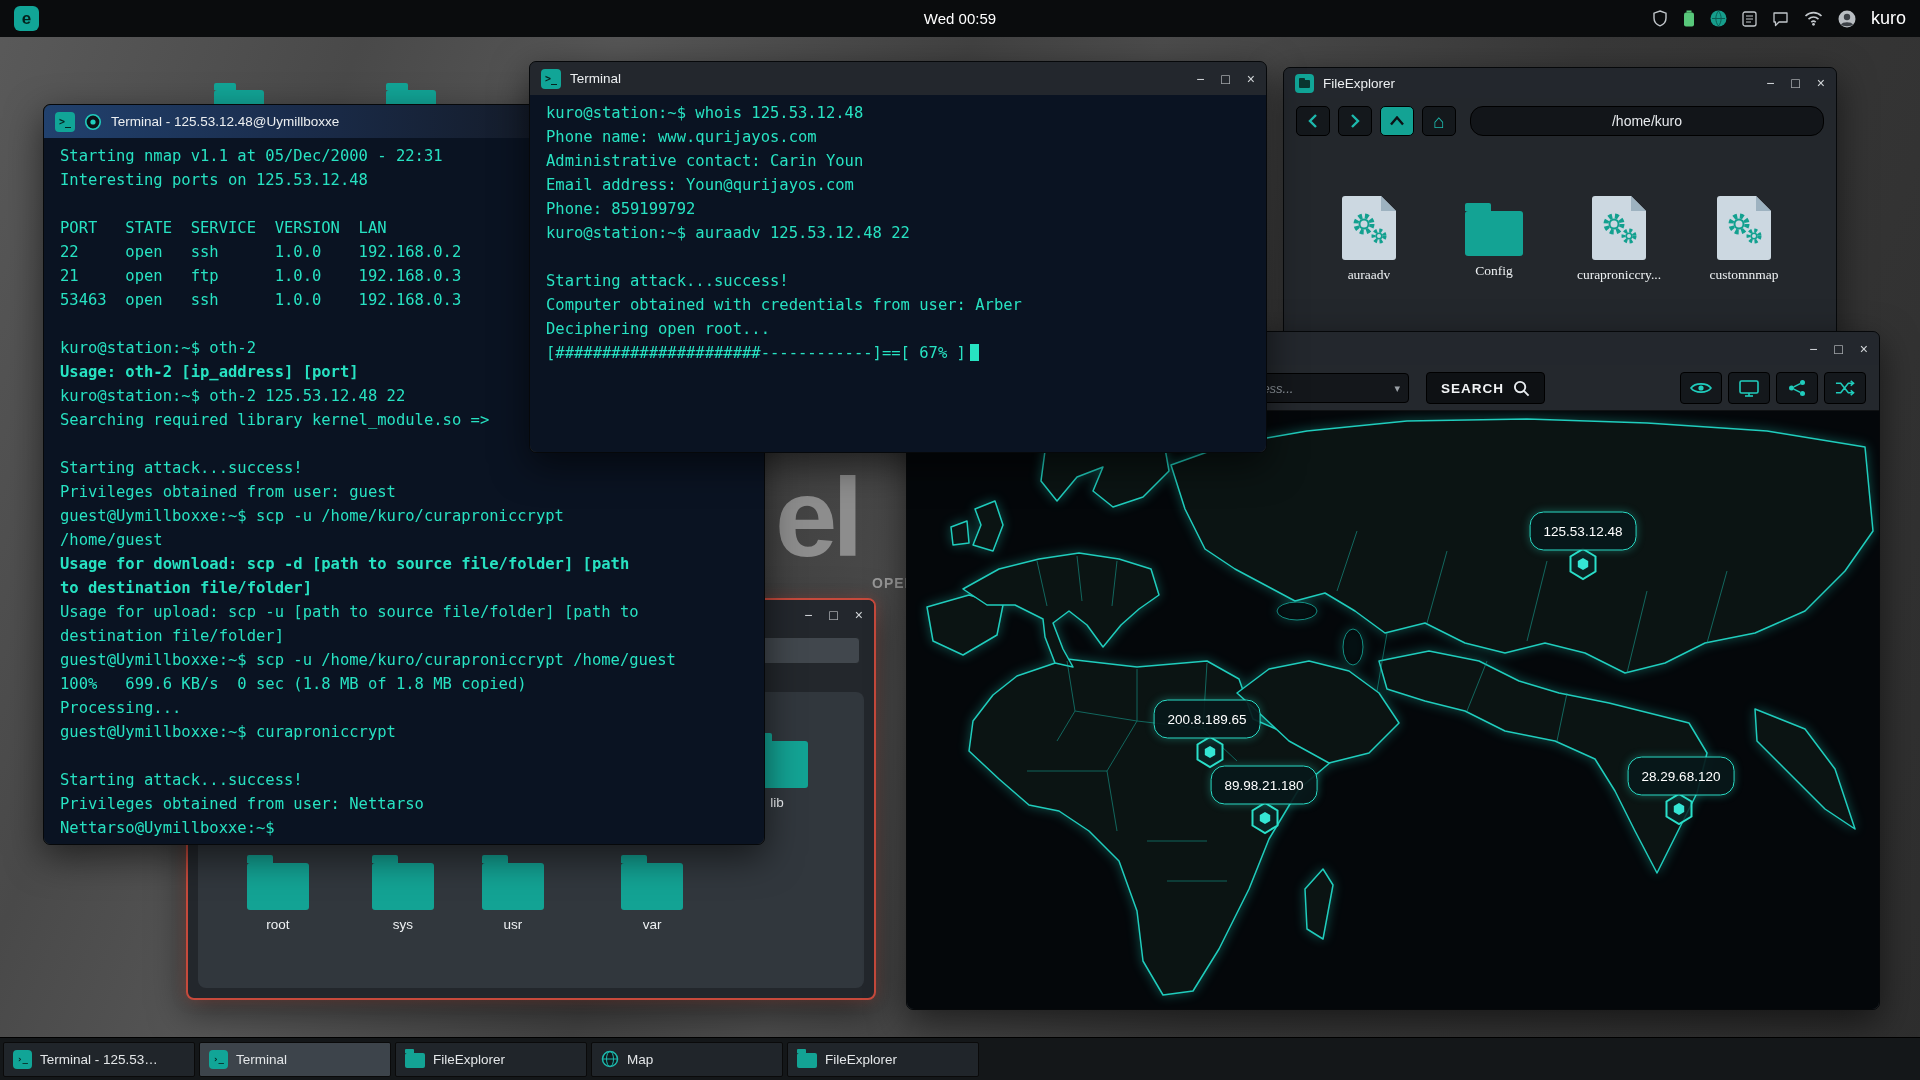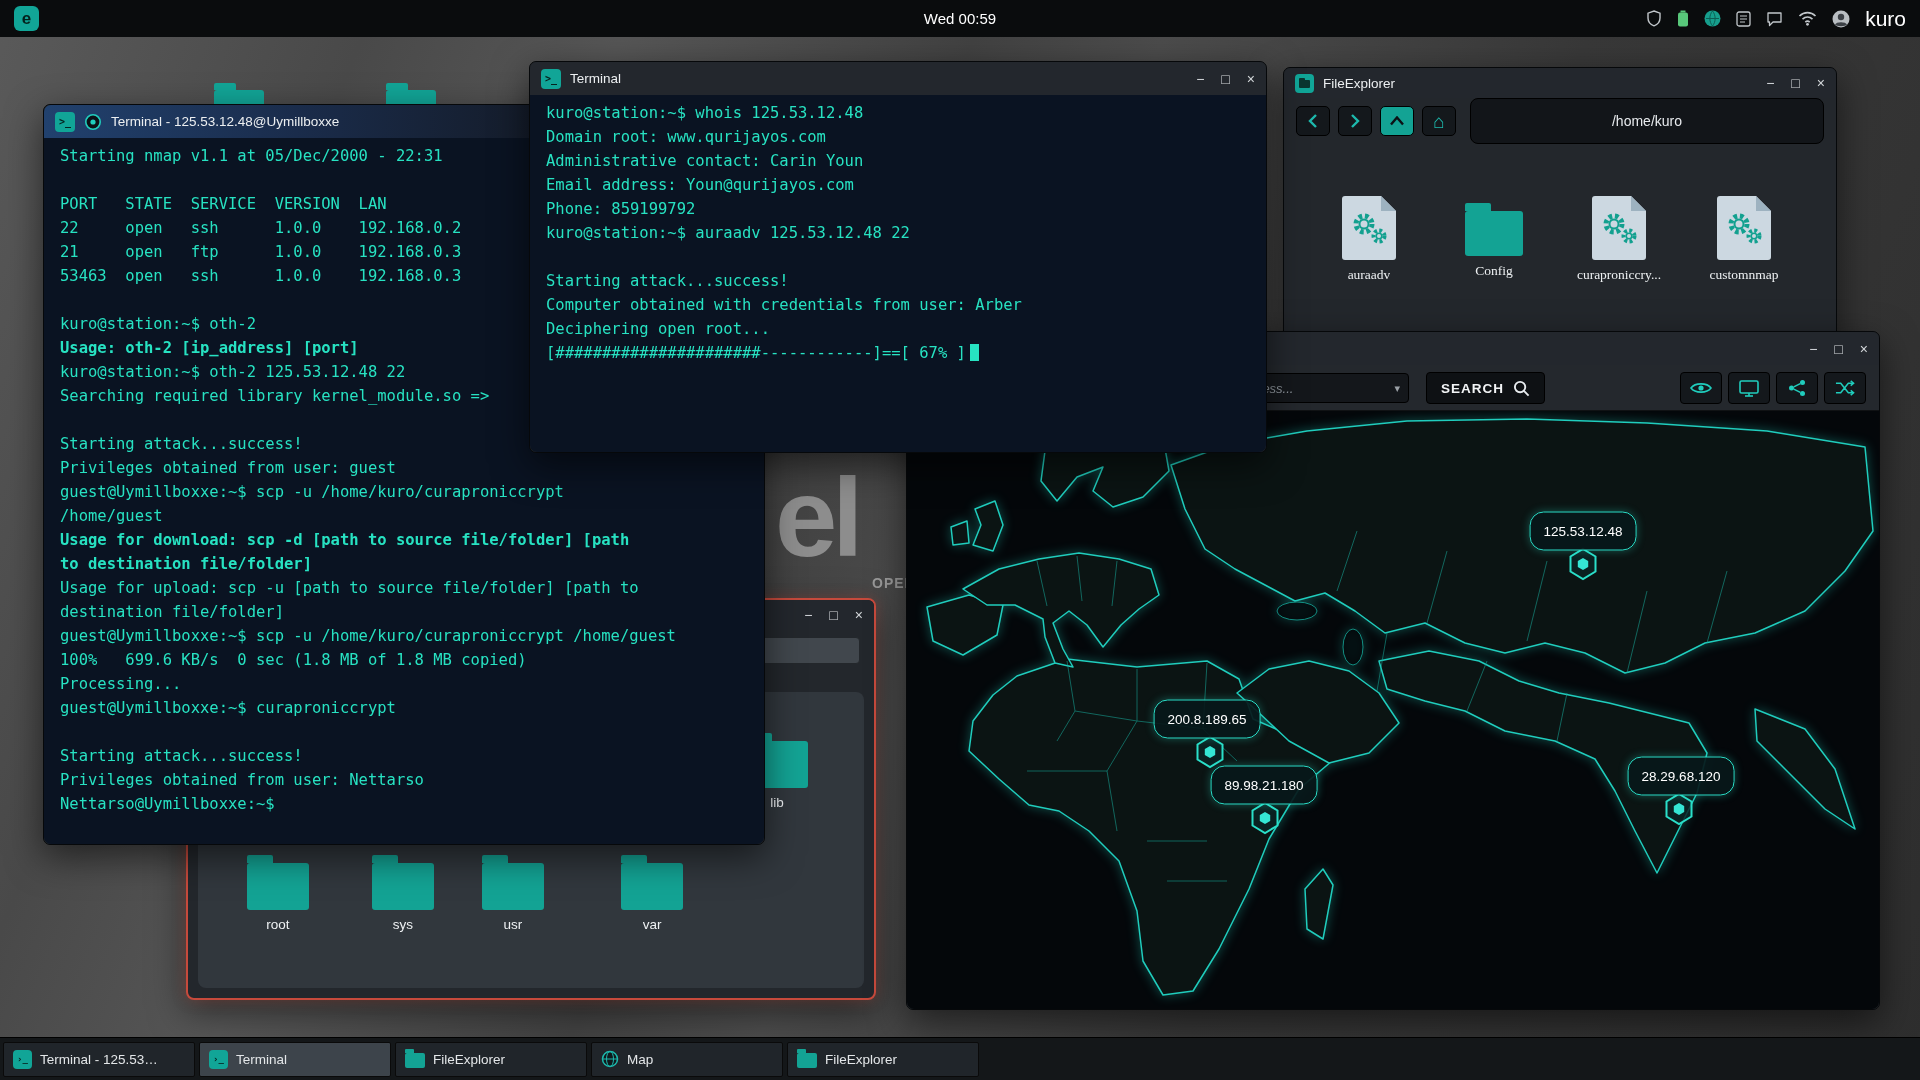"kuro" .tb-user { font-size: 21px -> 18px }
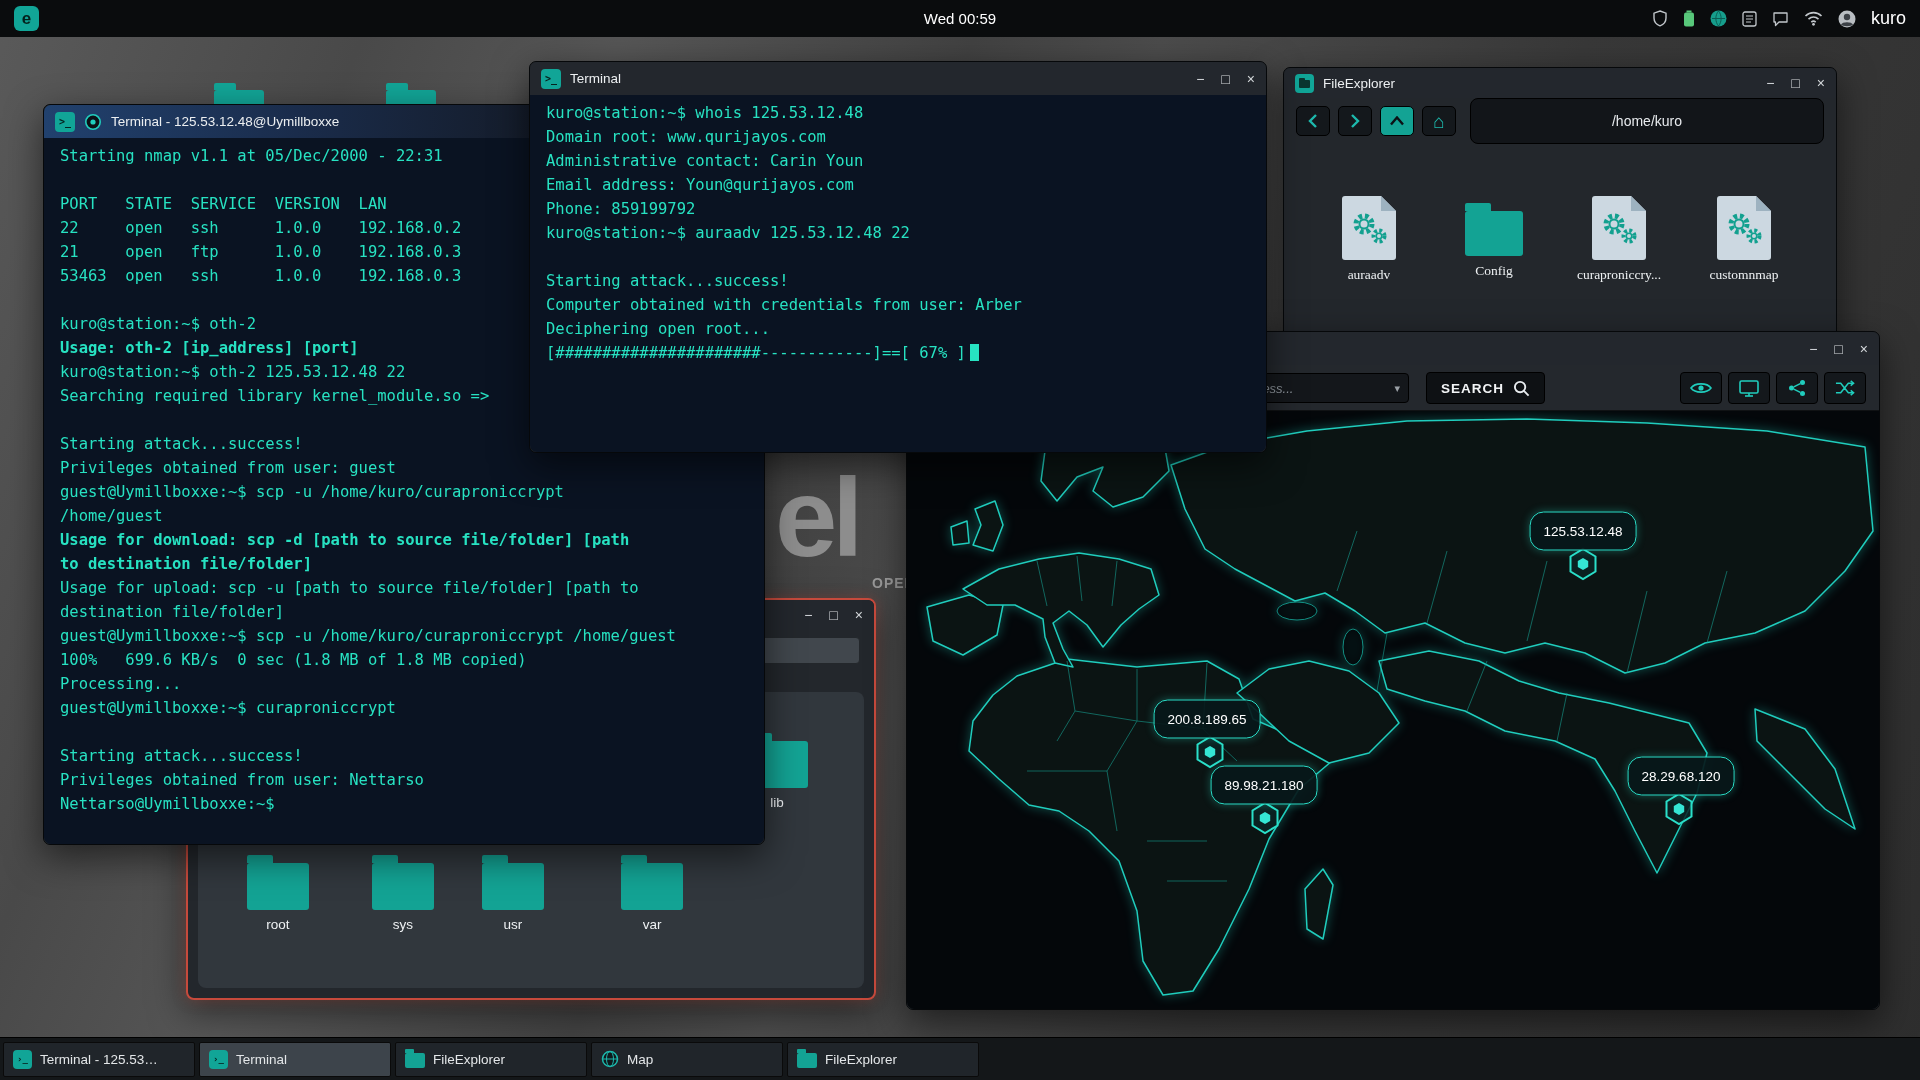"/home/kuro" .path-input { border-radius: 8px -> 13px; height: 46px -> 30px }
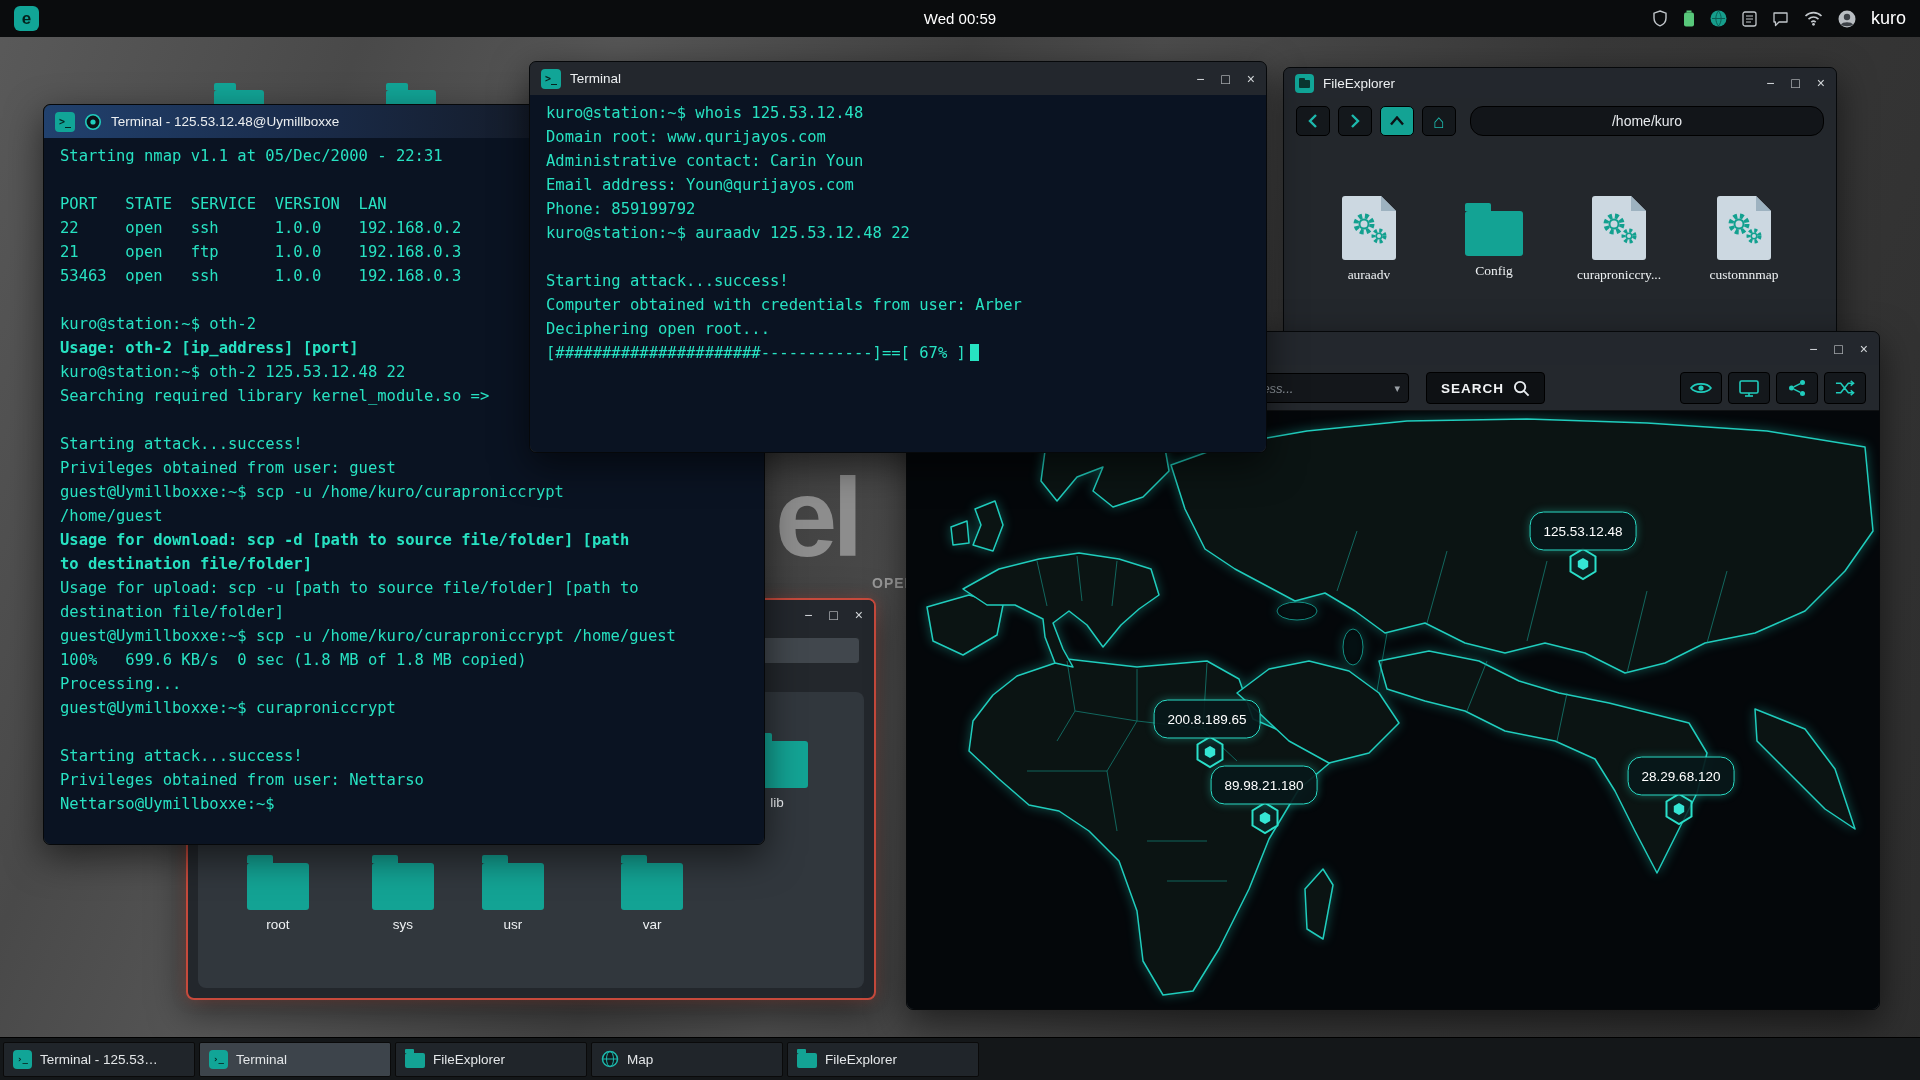"Domain root: www.qurijayos.com" span { text: Domain root -> Phone name }
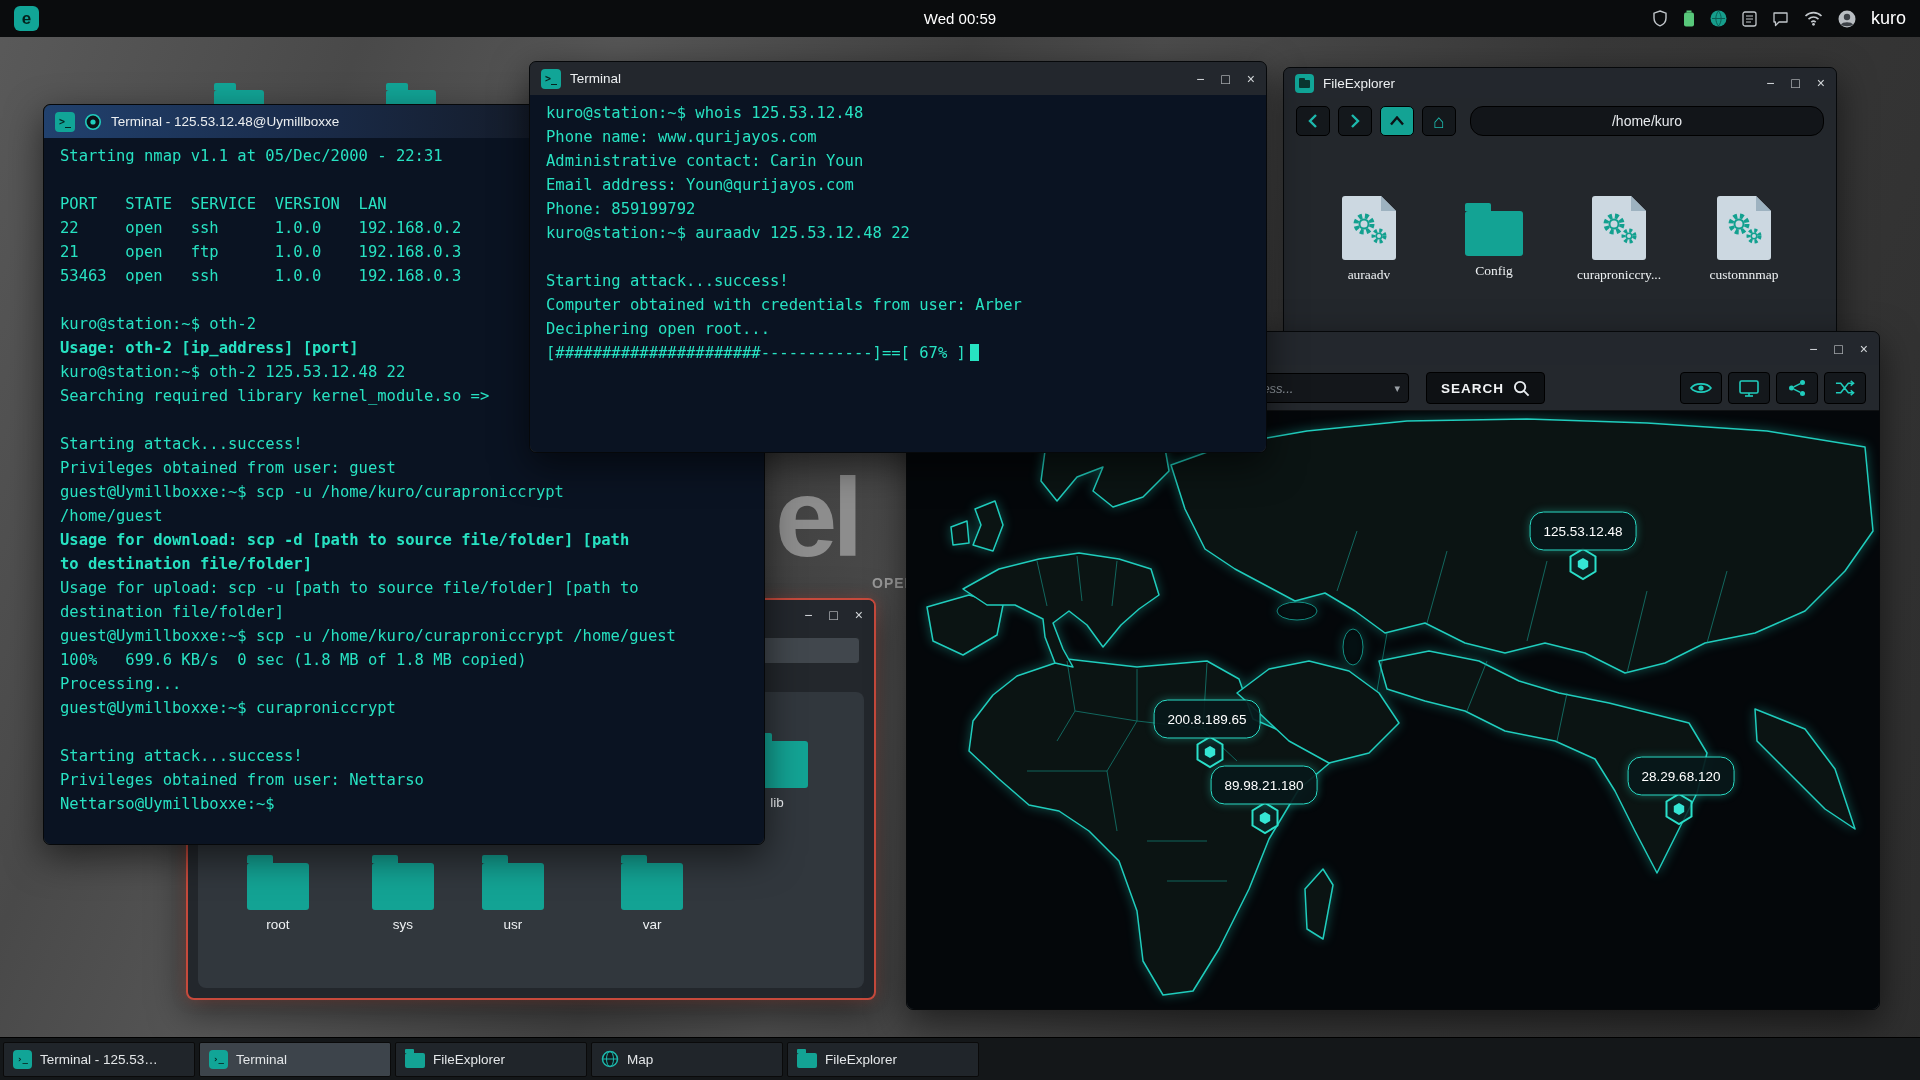"Interesting ports on 125.53.12.48" div.tline { html: none -> <div><span>Interesting ports on 125.53.12.48</span></div> }
